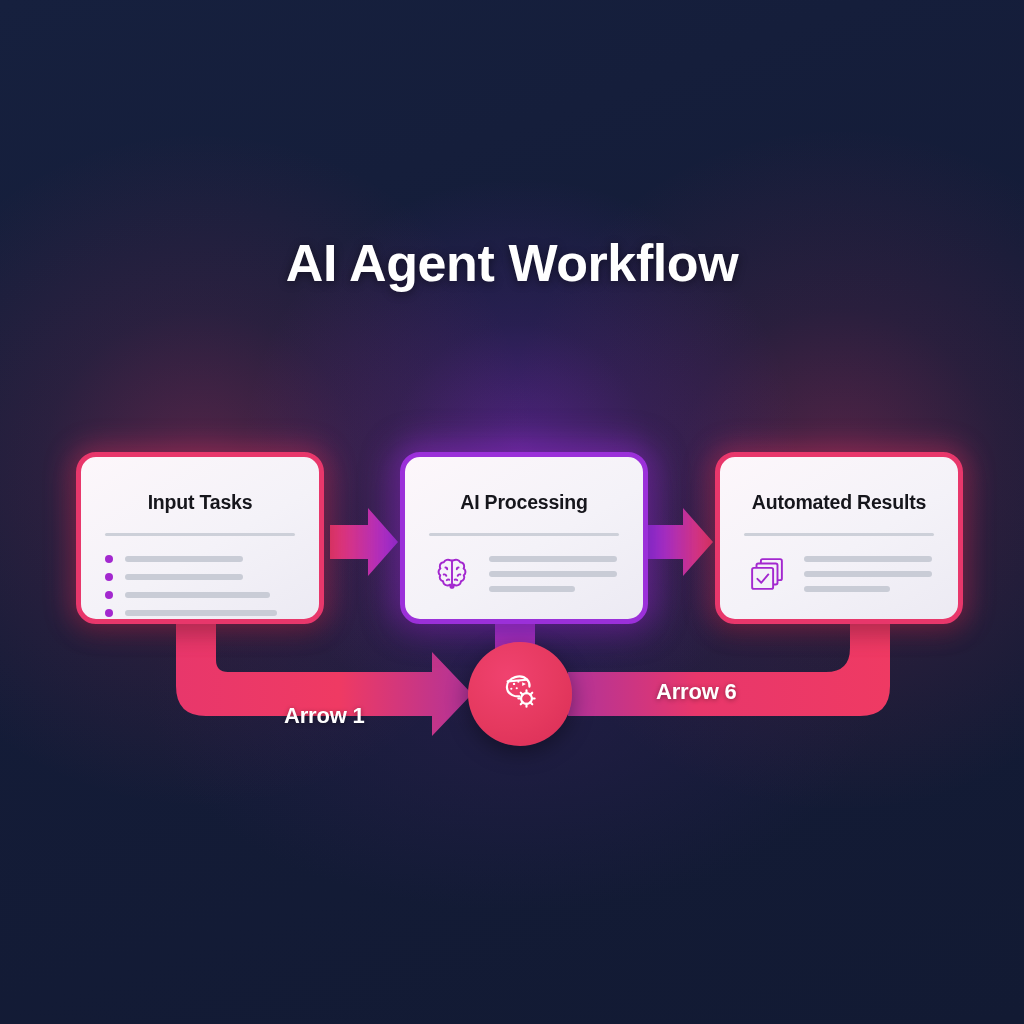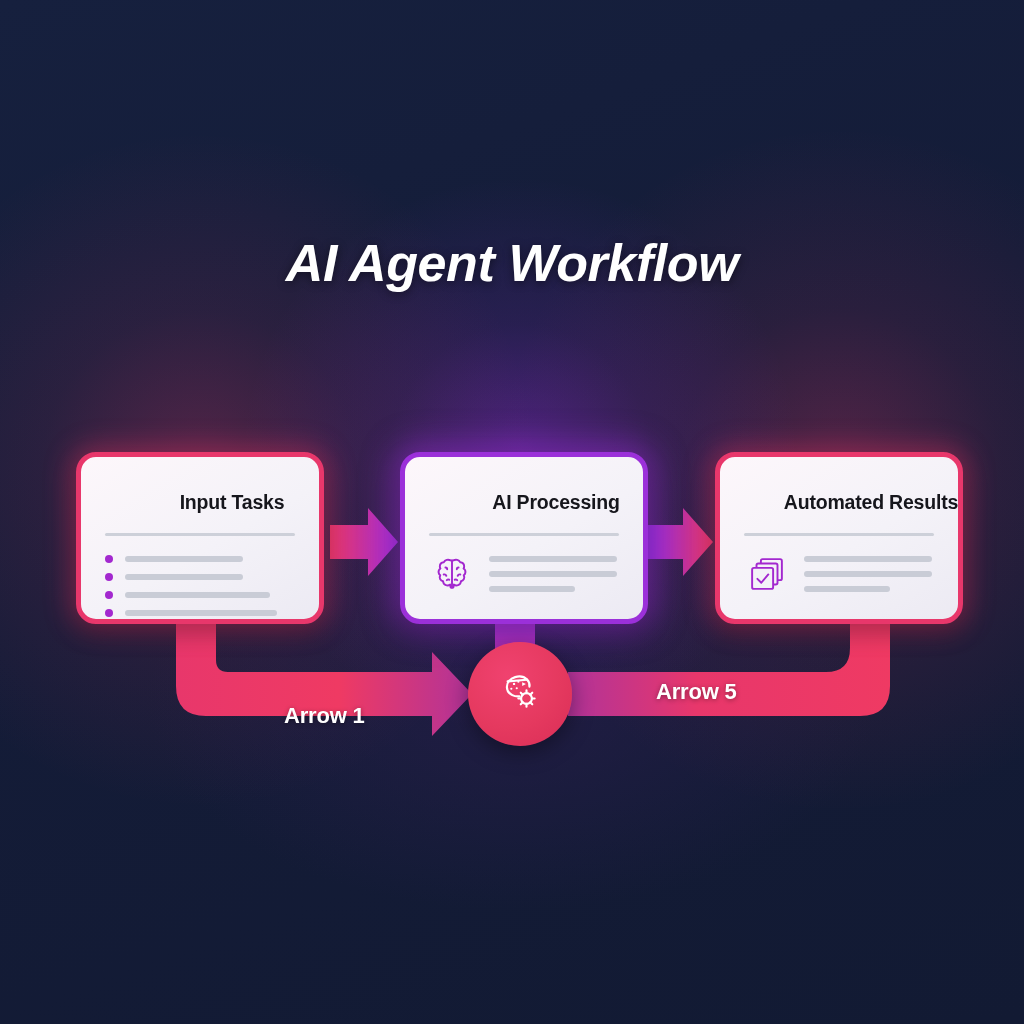"AI Agent Workflow" .title { font-style: italic -> none }
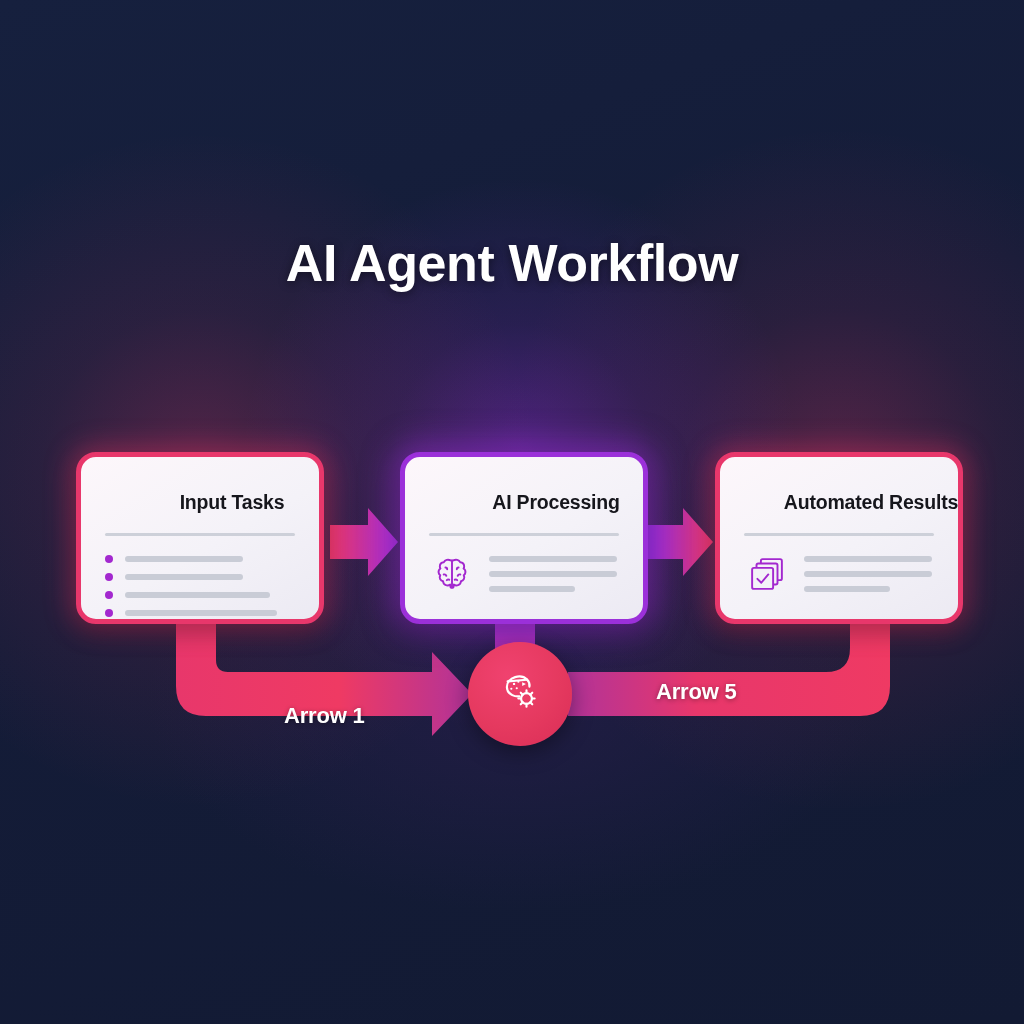"Input Tasks" .card-title { padding-left: 32px -> none }
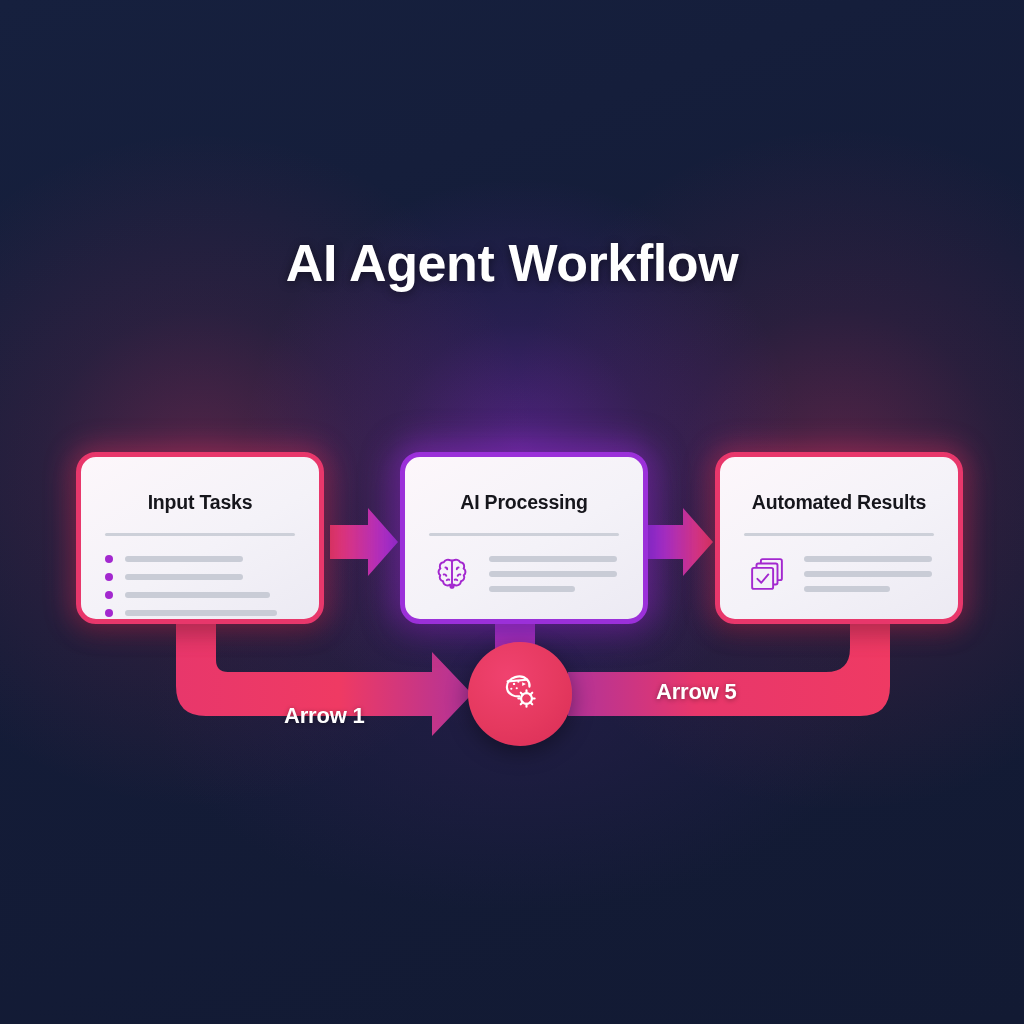"Arrow 5" div.flow-label { text: 5 -> 6 }
